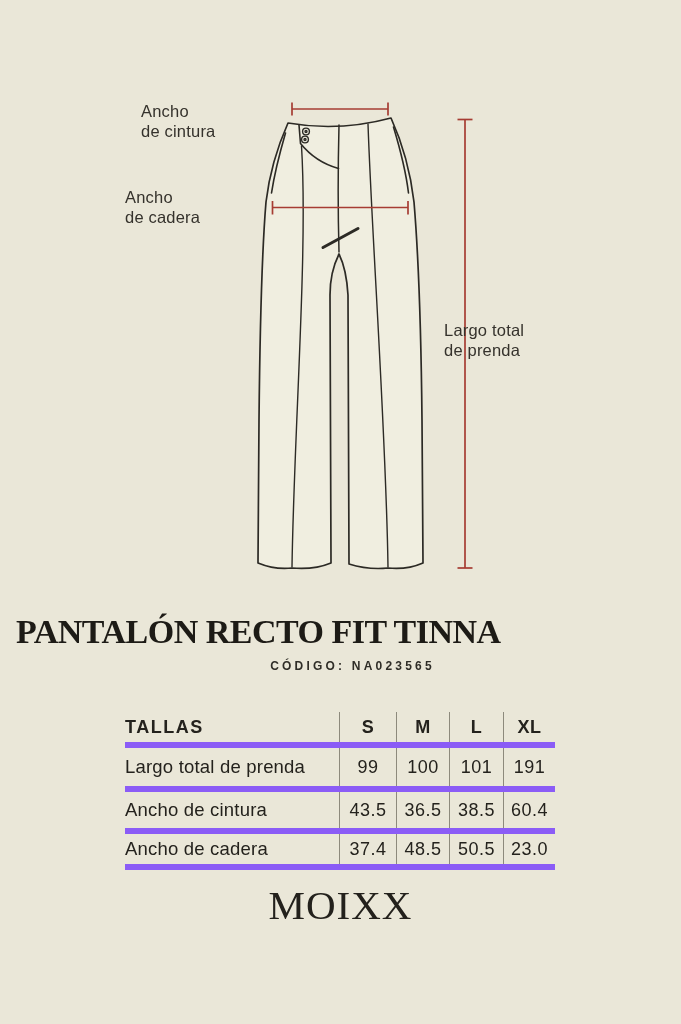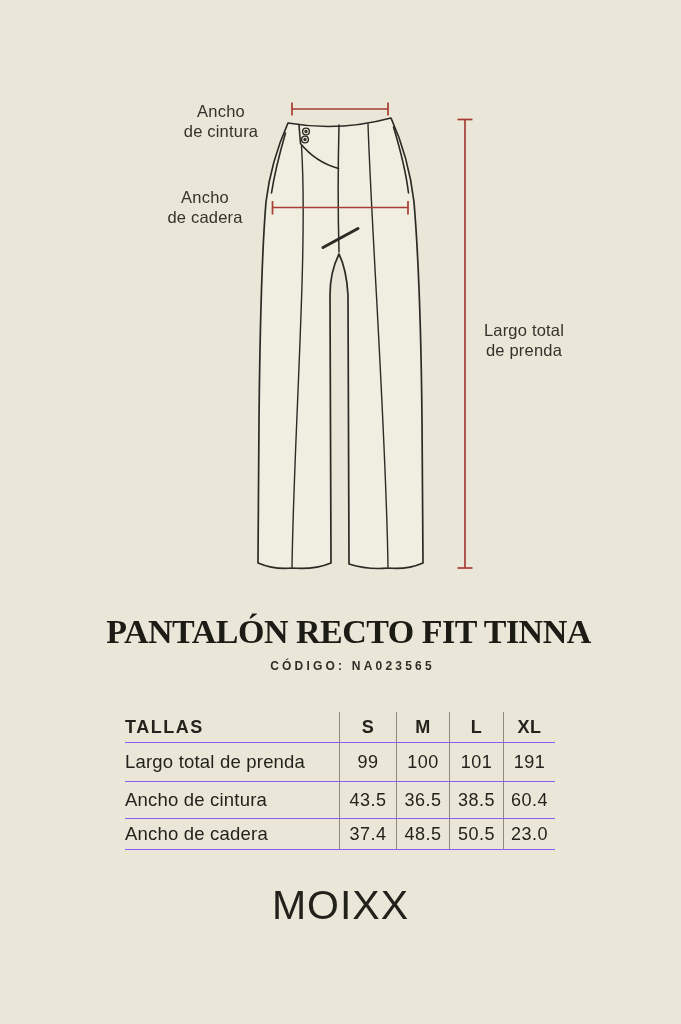"Ancho" .diagram-label { text-align: center -> left }
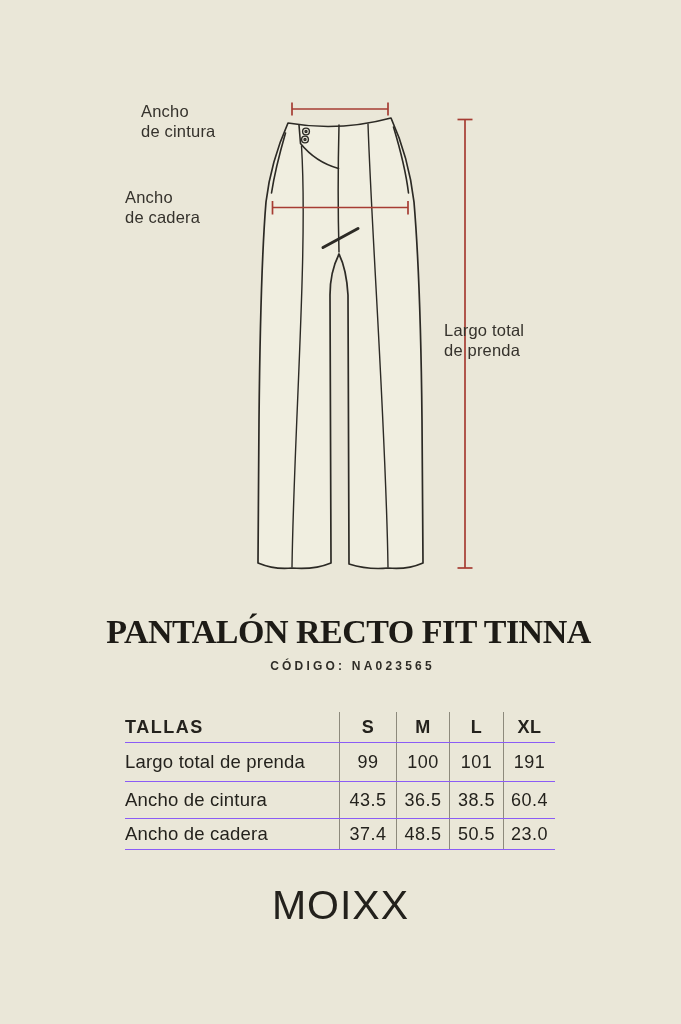"PANTALÓN RECTO FIT TINNA" .product-title { text-align: center -> none }
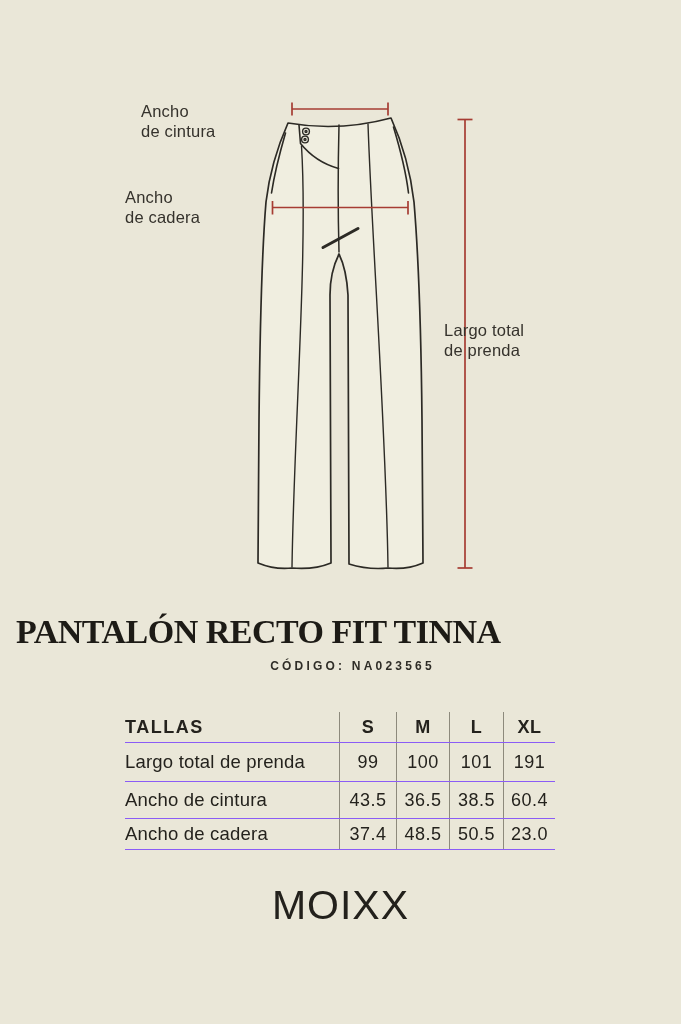"TALLAS" .t-row { border-bottom: 1px solid #8b5cf6 -> 6px solid #8b5cf6 }
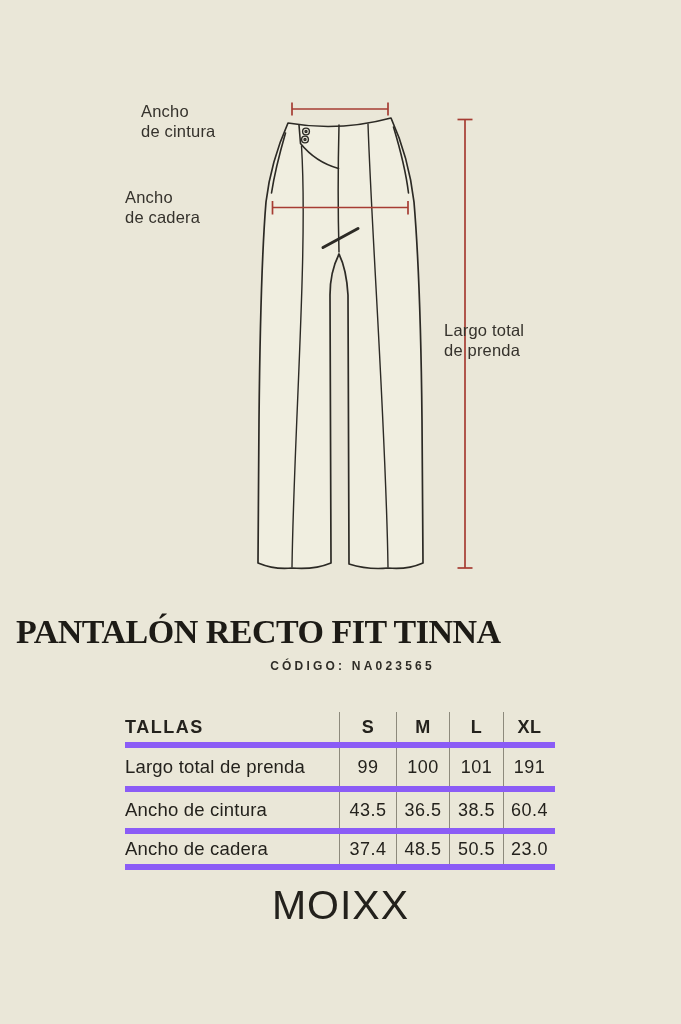"MOIXX" .brand-logo { font-family: Liberation Sans, sans-serif -> Liberation Serif, serif }
